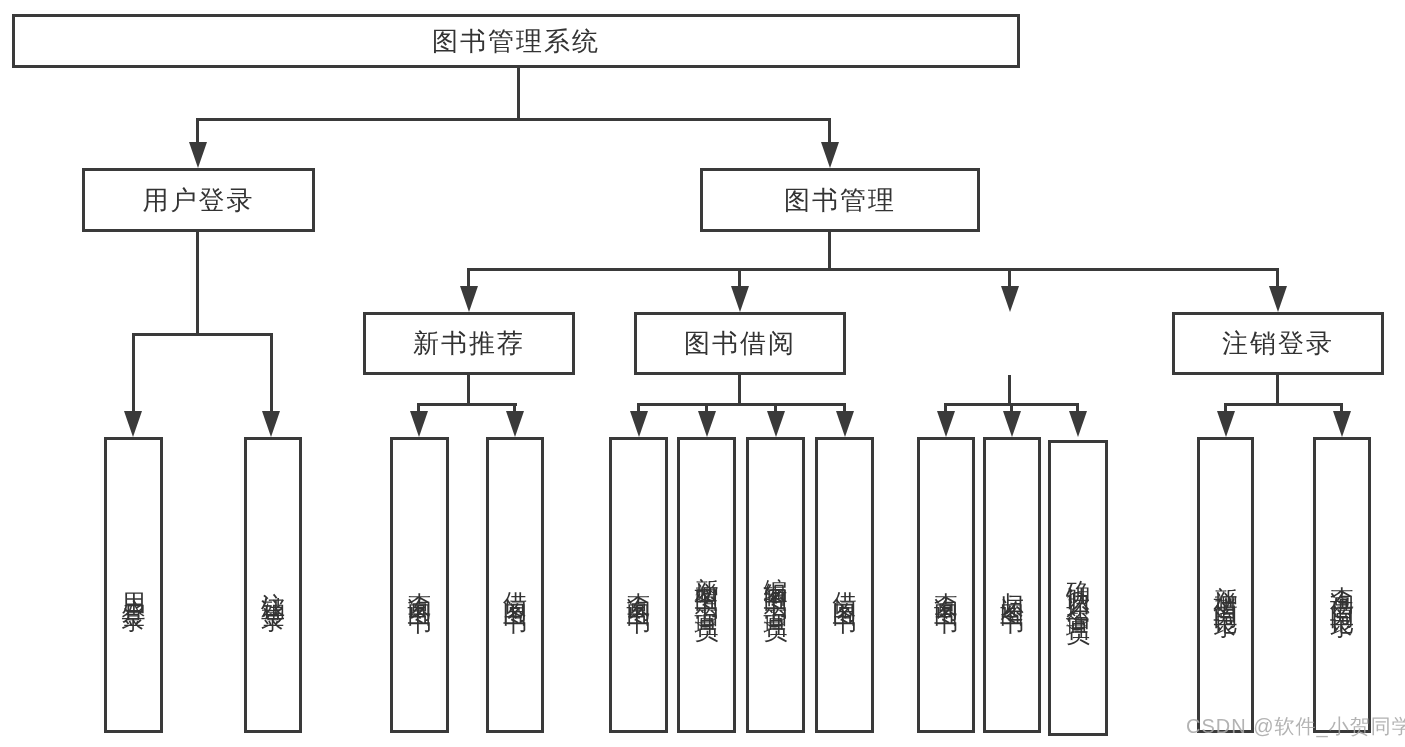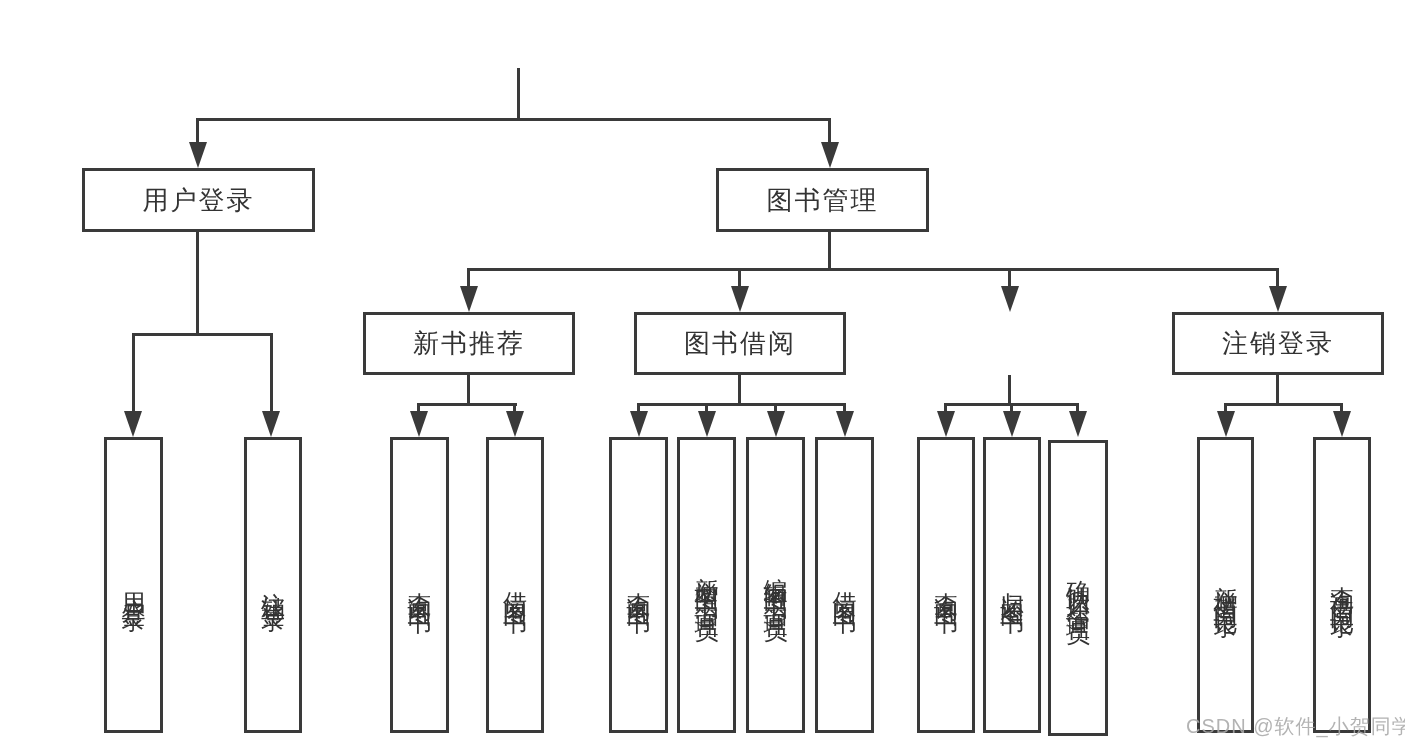"图书管理系统" div.box { html: none -> <div>图书管理系统</div> }
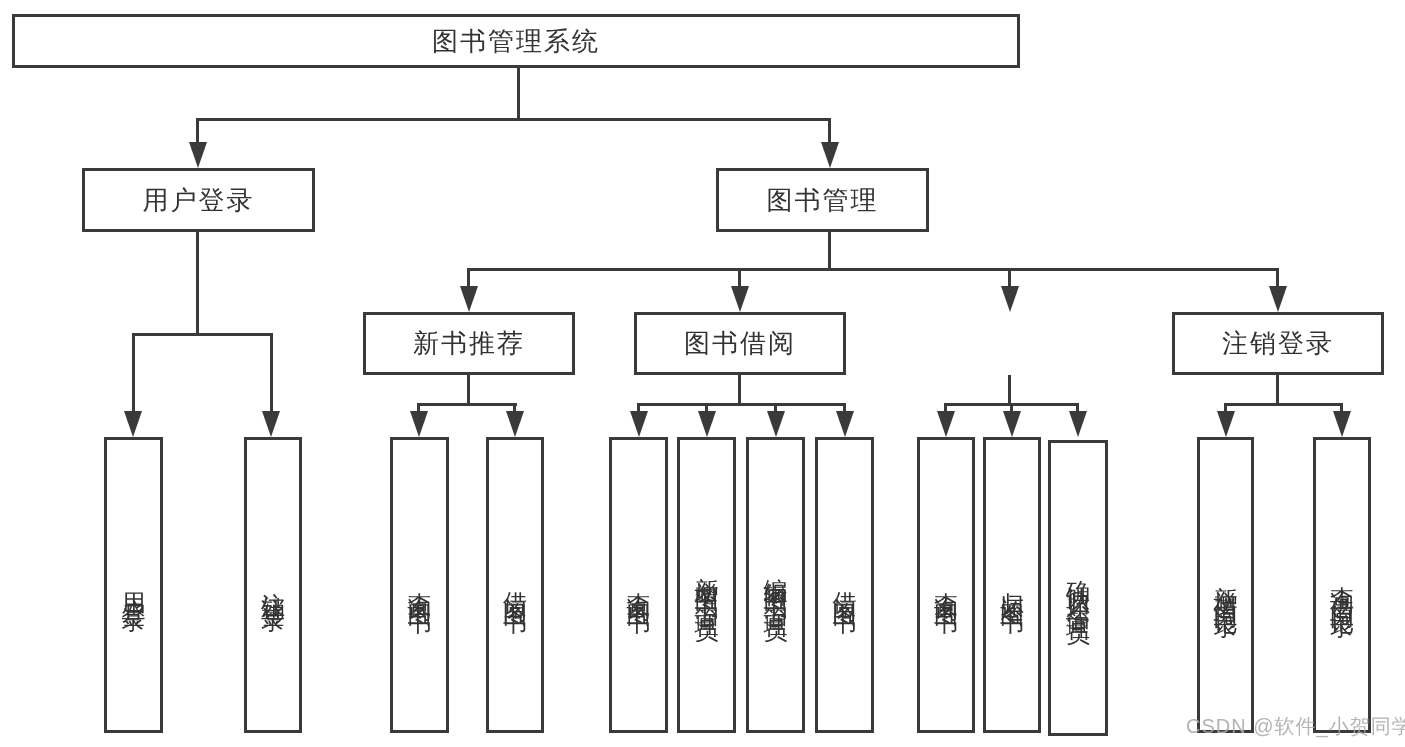"图书管理" div.box { left: 716px -> 700px; width: 213px -> 280px }
